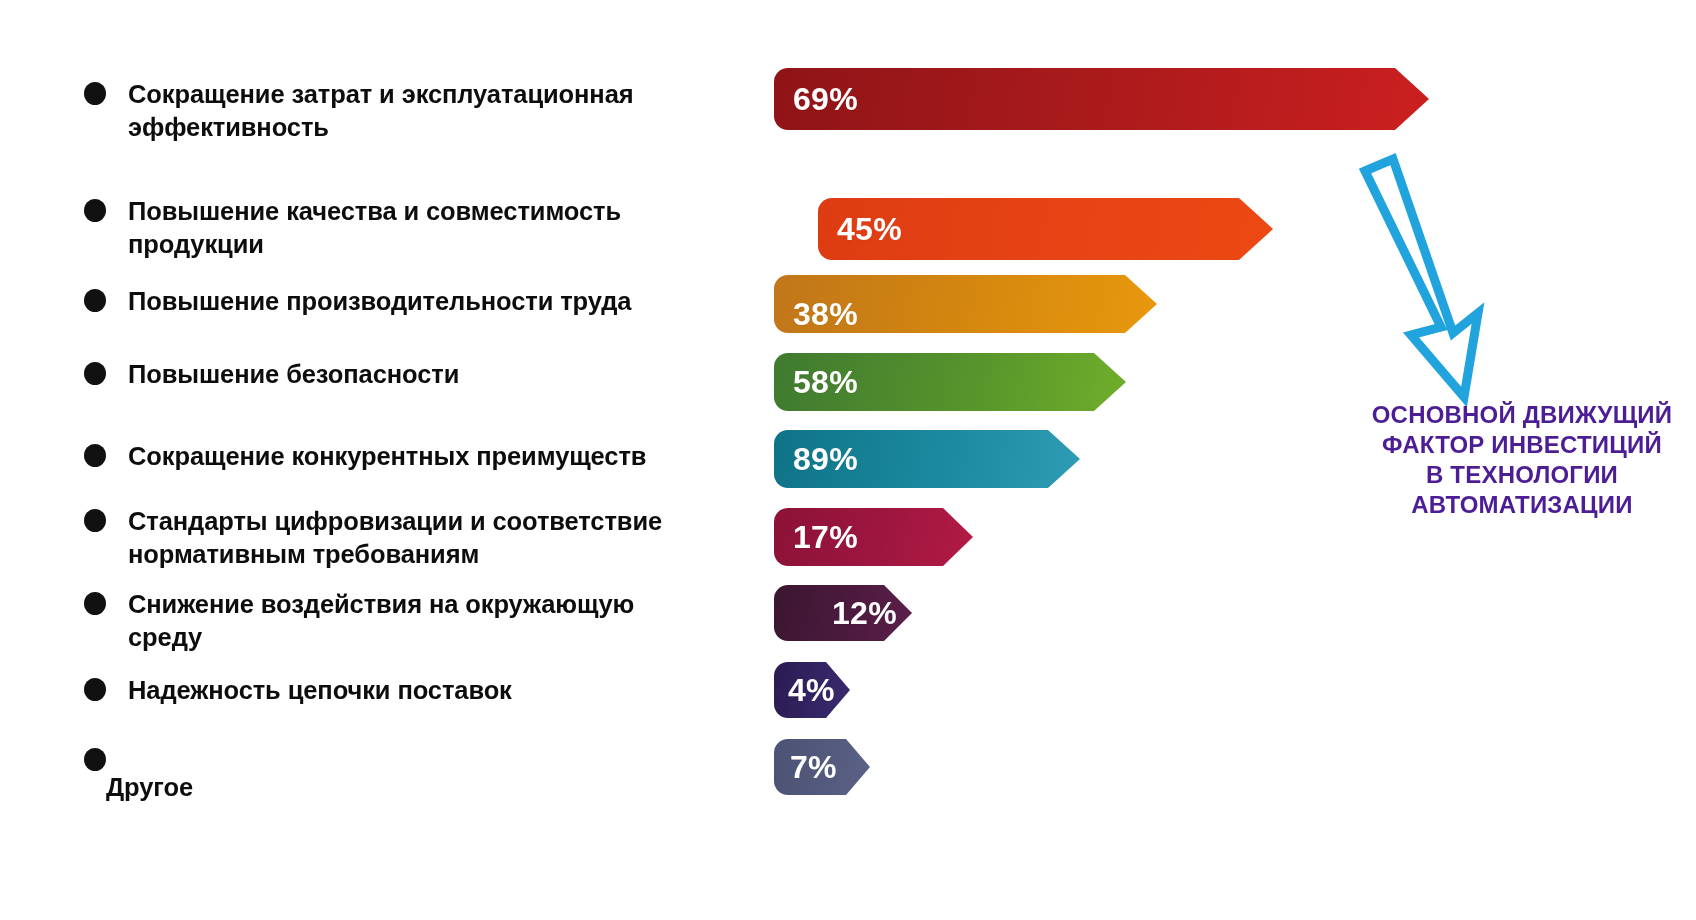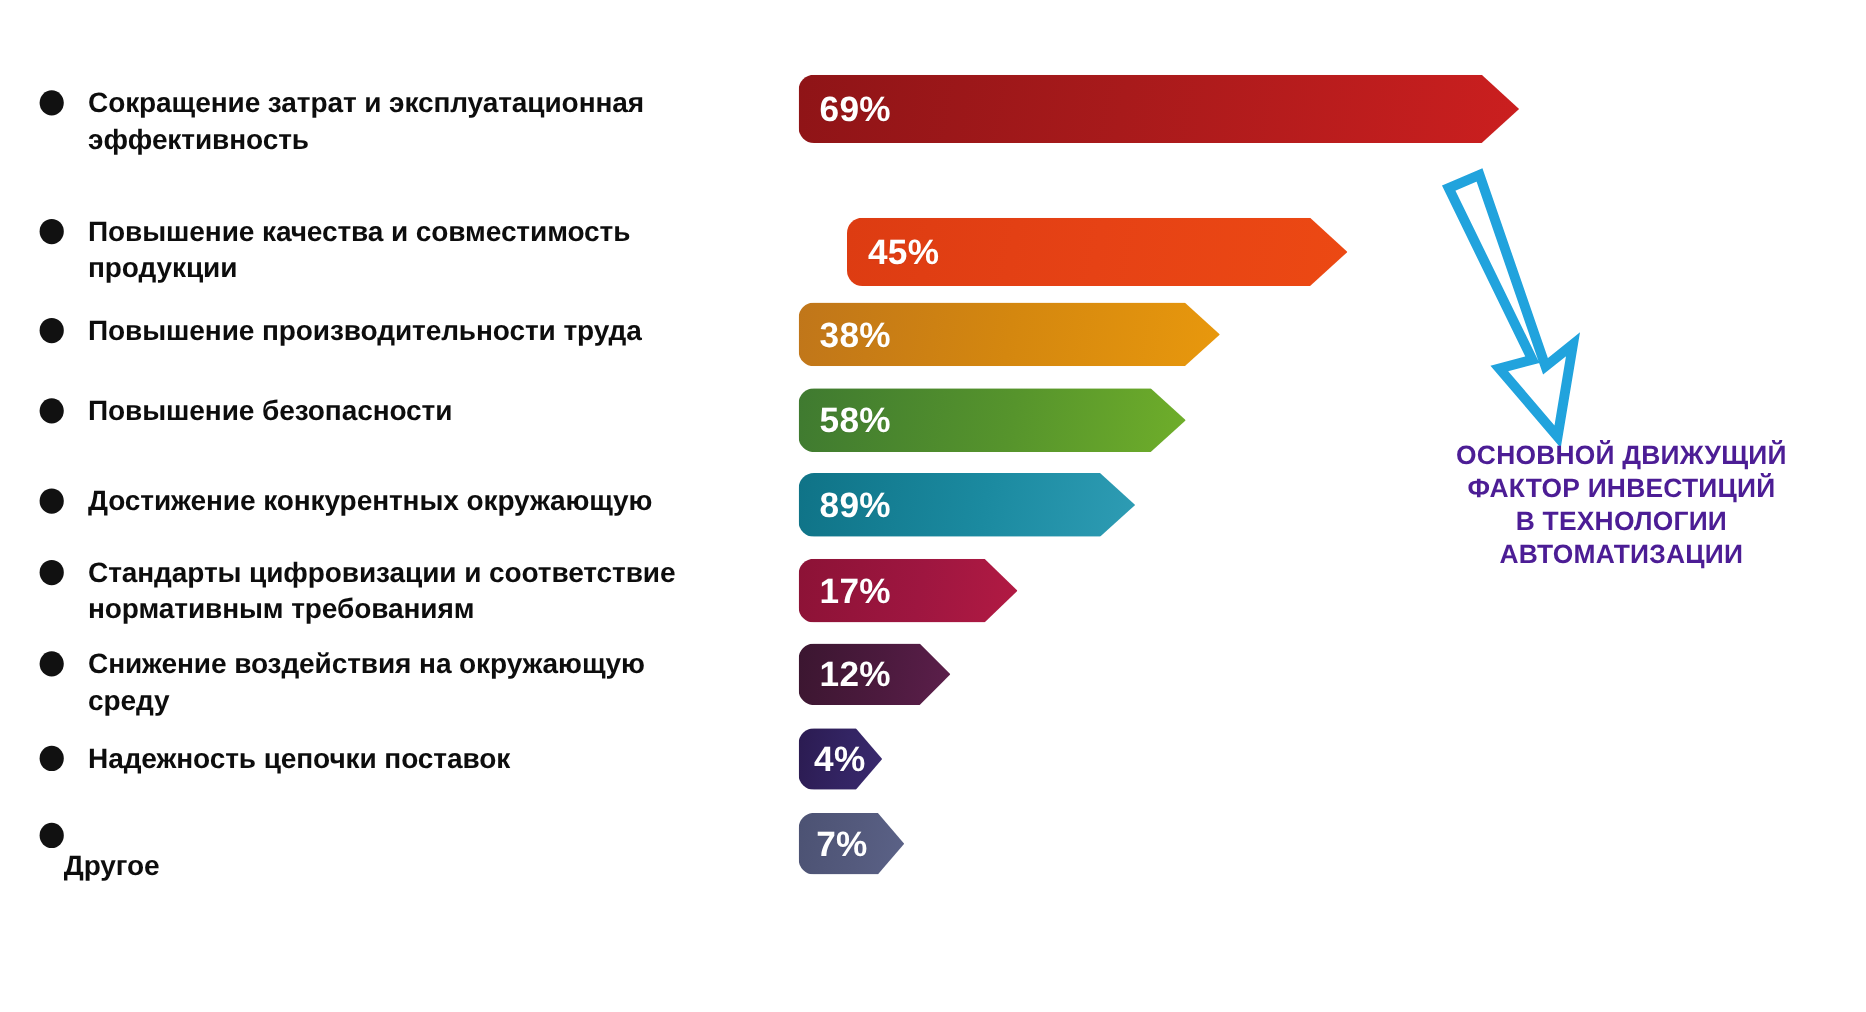"Сокращение затрат и эксплуатационная" #stage { margin-left: none -> 48px }
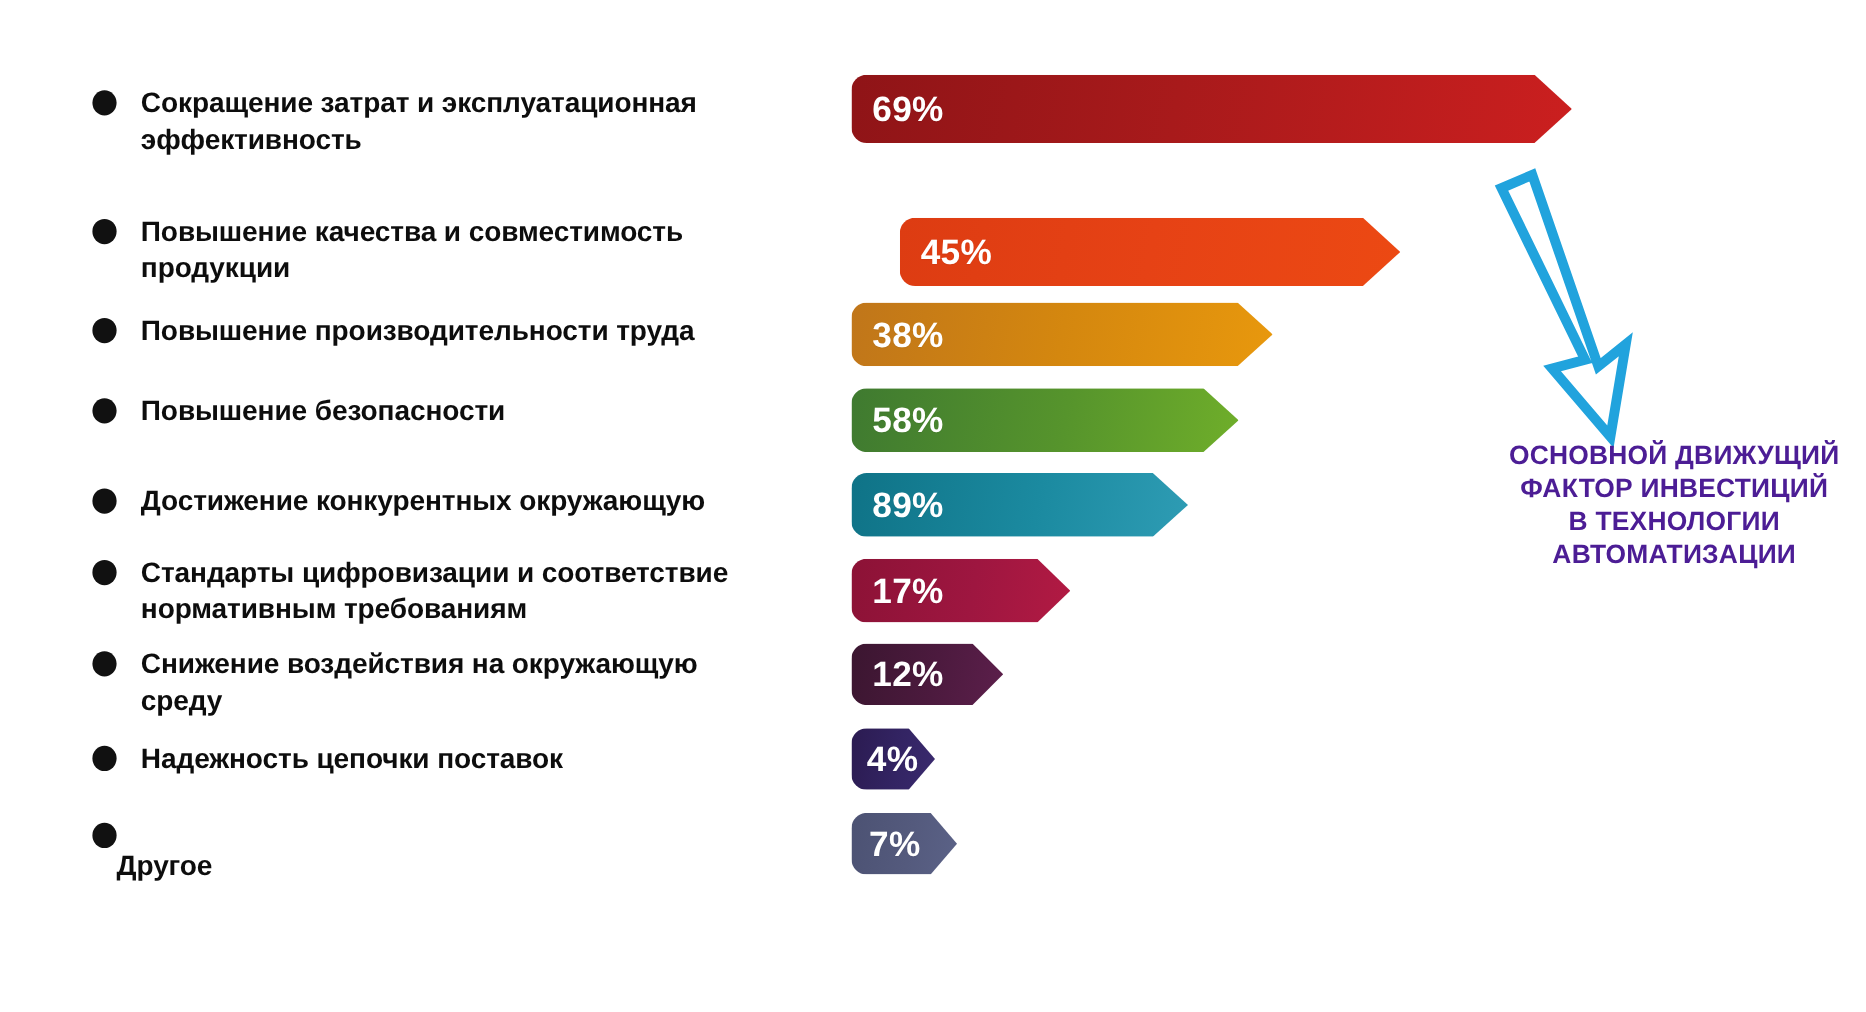"38%" div.bar { align-items: none -> flex-end }
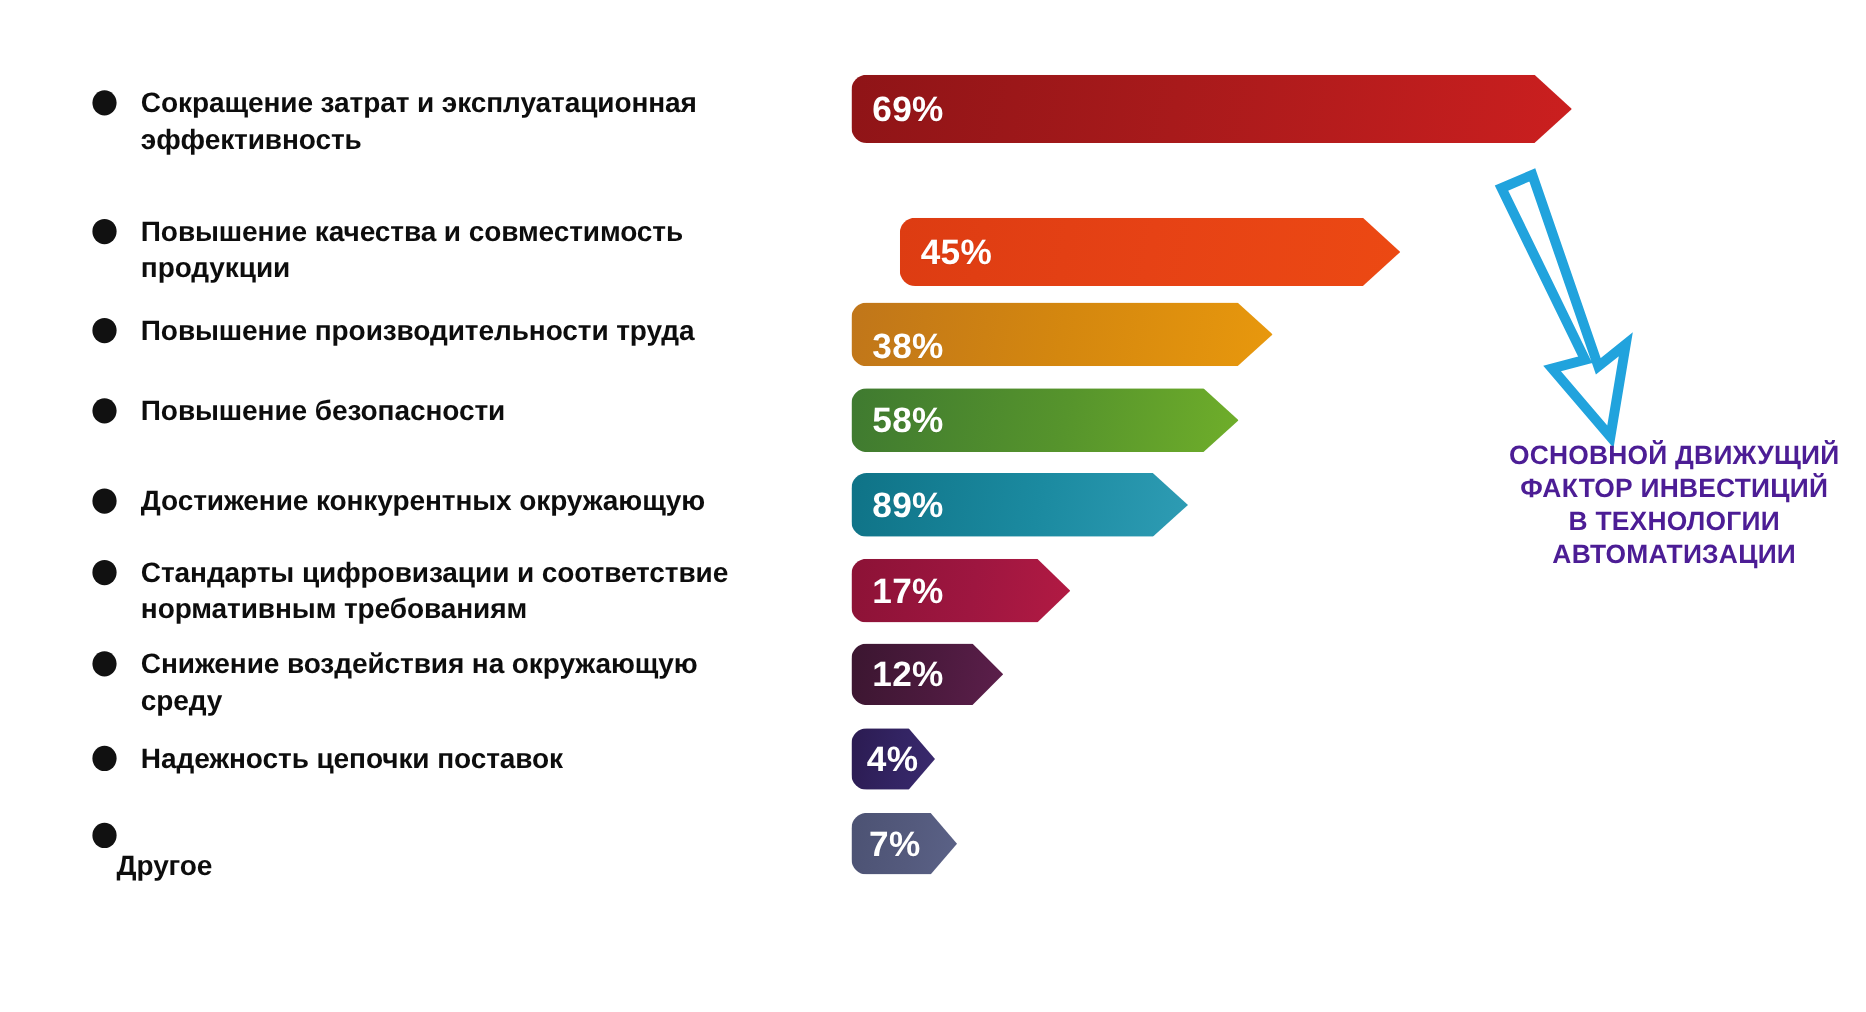"Достижение конкурентных окружающую" span.label { text: Достижение конкурентных окружающую -> Сокращение конкурентных преимуществ }
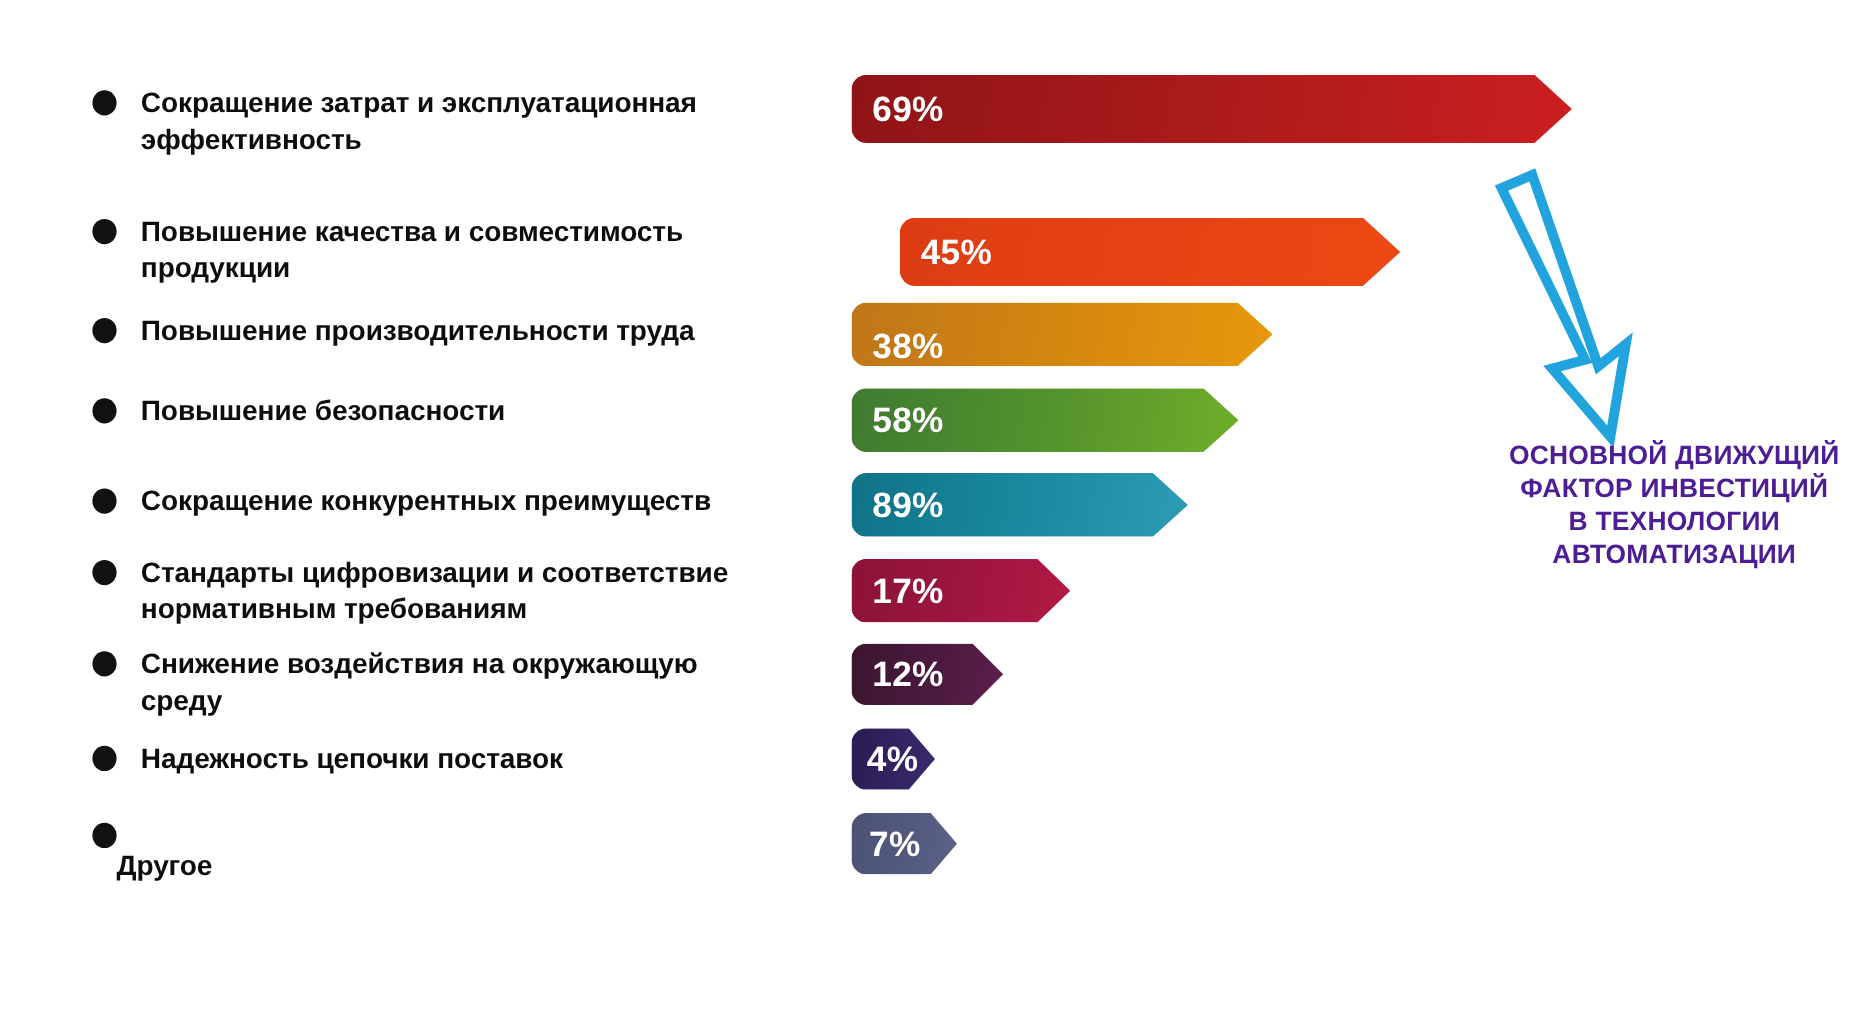"12%" div.bar { padding-left: none -> 39px }
